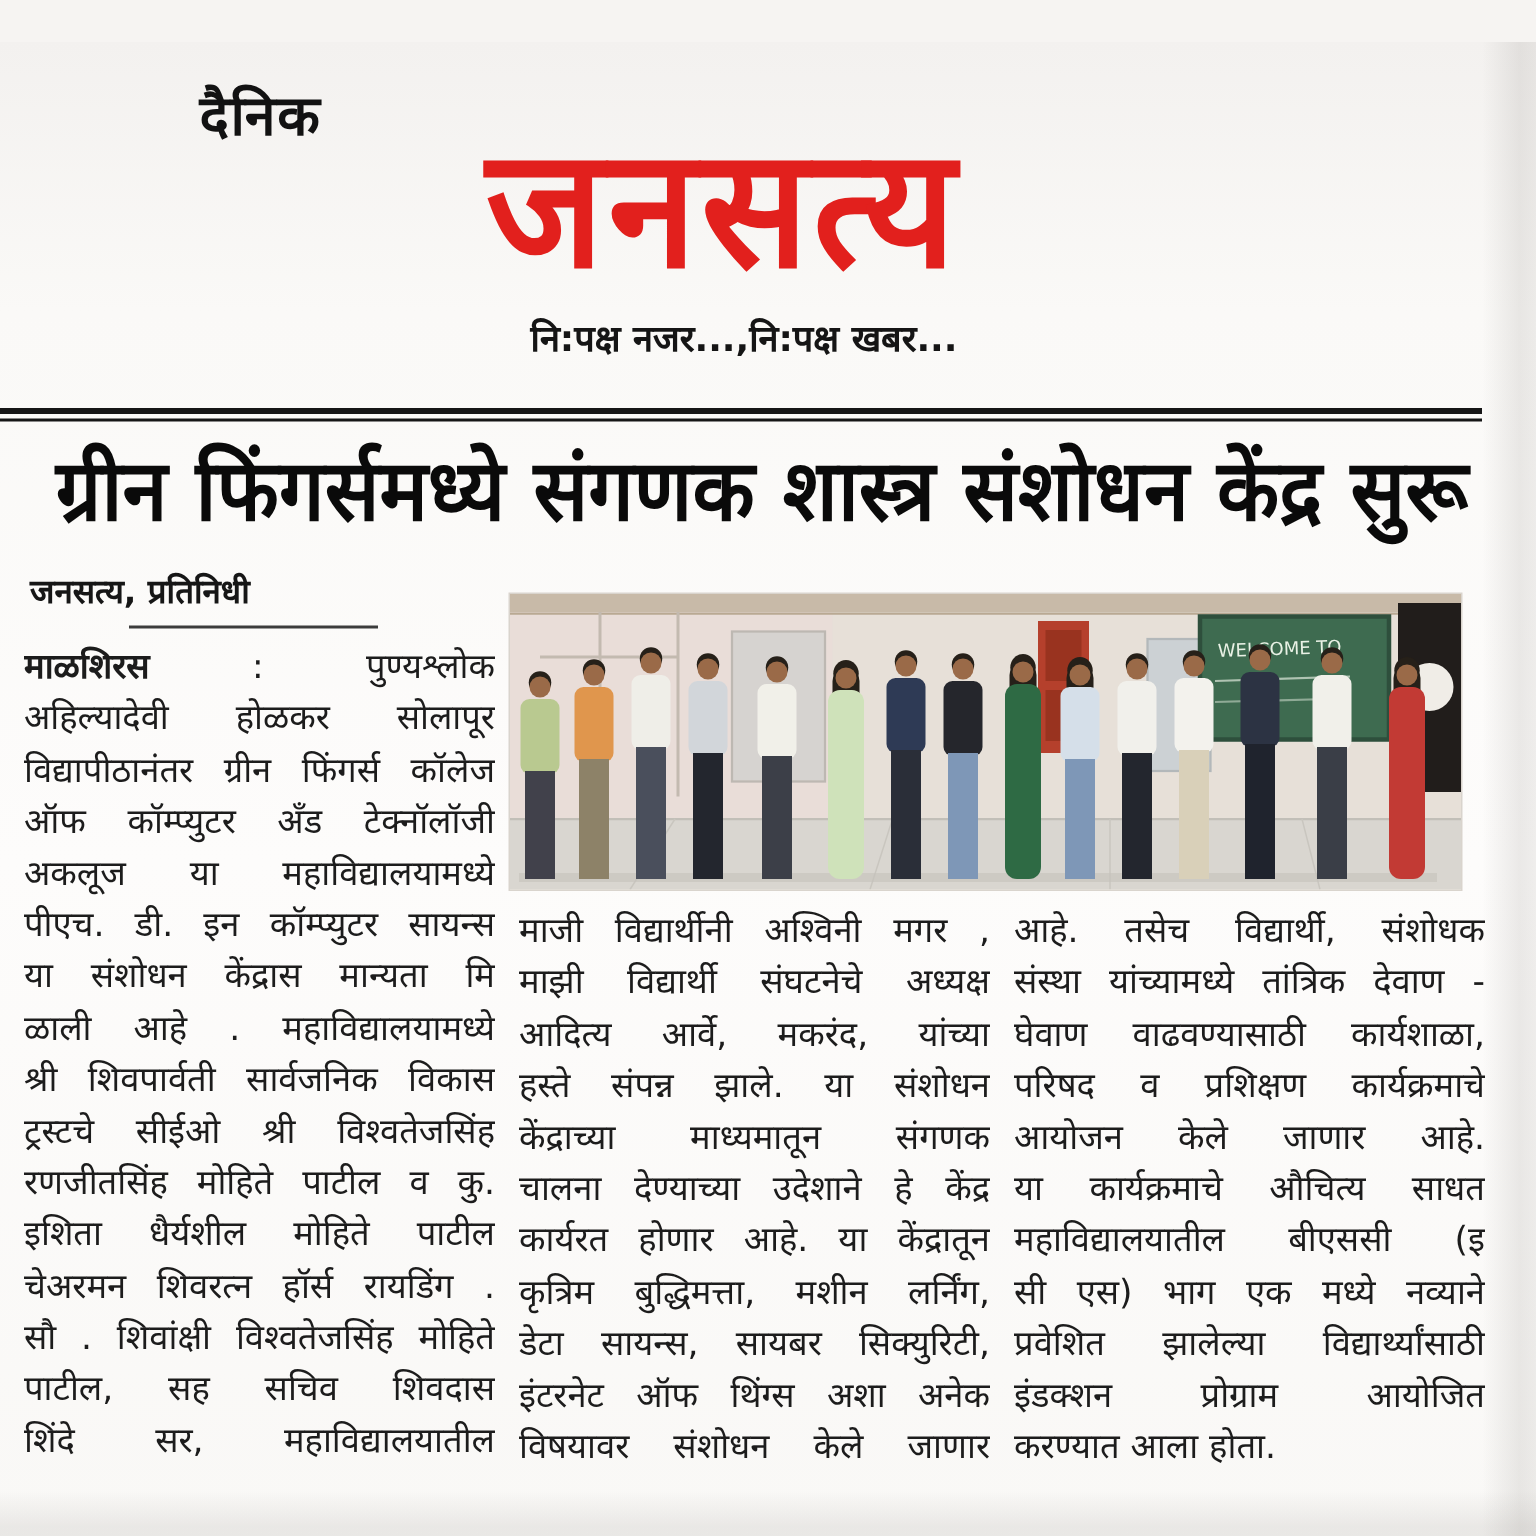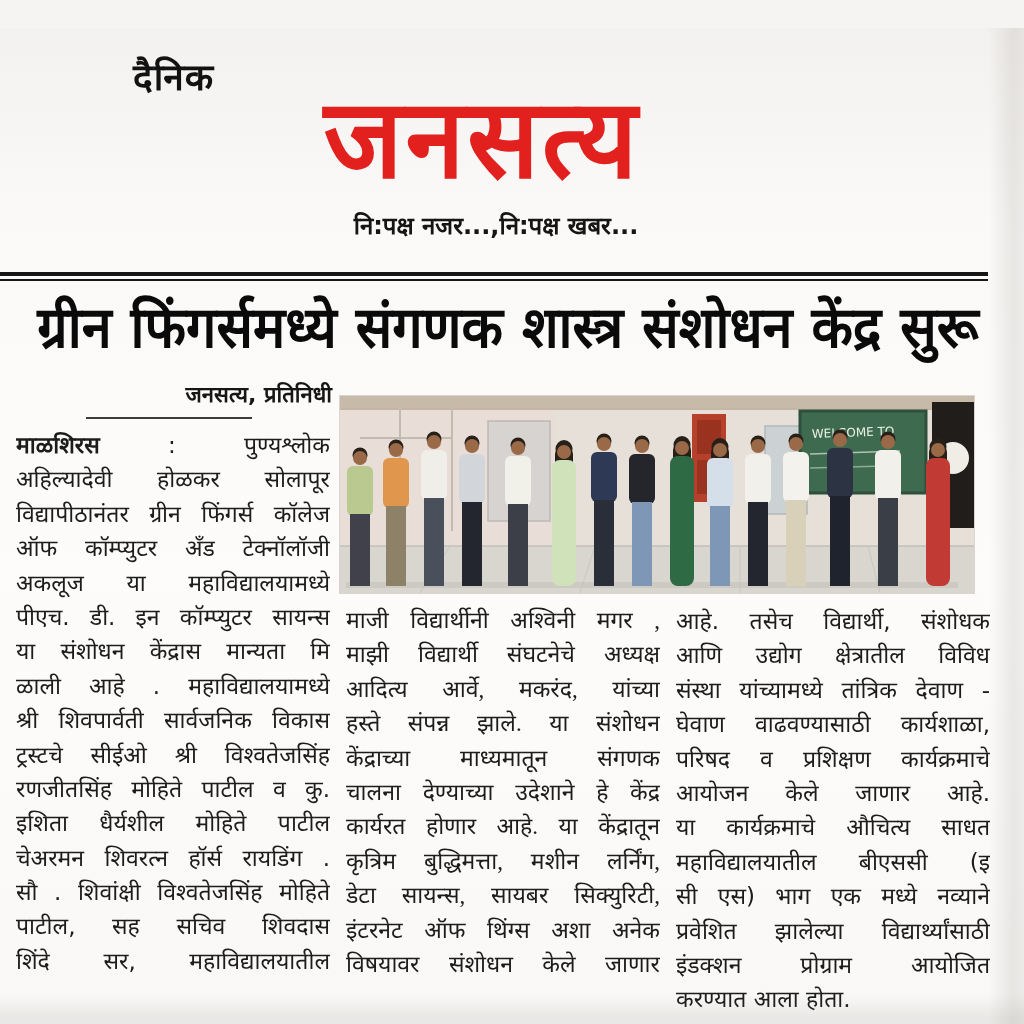"जनसत्य, प्रतिनिधी" .byline { text-align: right -> left }
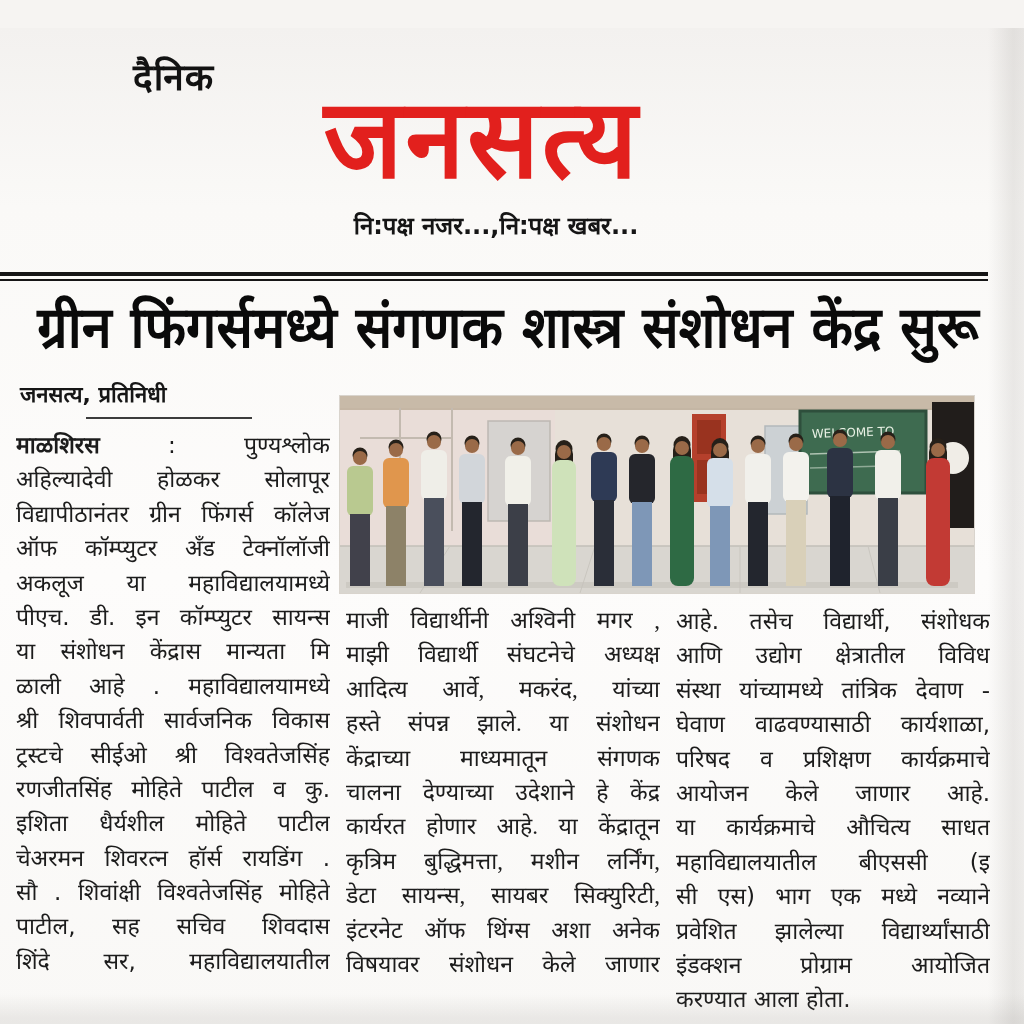"माजी विद्यार्थीनी अश्विनी मगर ," .col-2 { font-family: Liberation Serif, serif -> none }
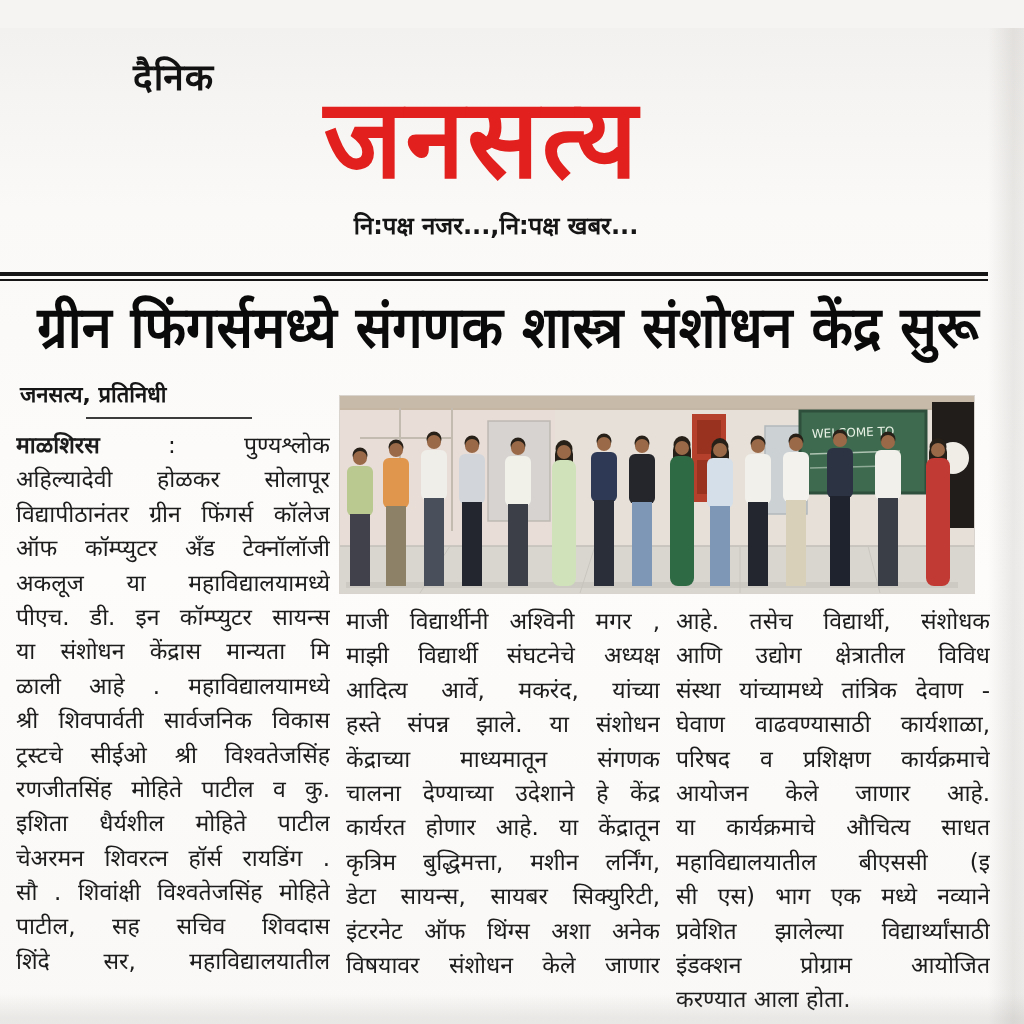"आणि उद्योग क्षेत्रातील विविध" div.tline { html: <div>आणि उद्योग क्षेत्रातील विविध</div> -> none }
